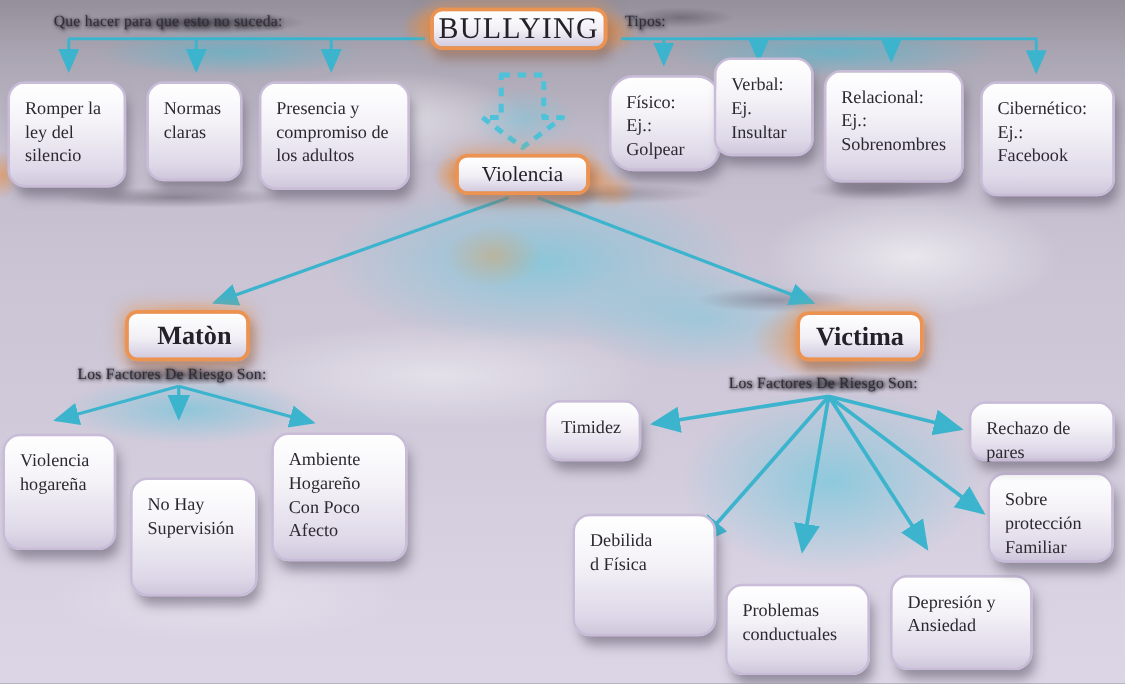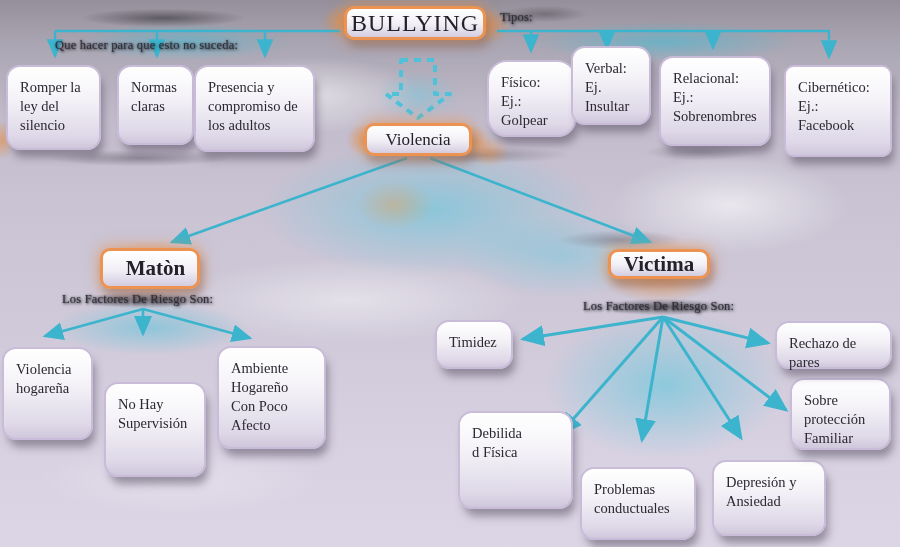"Que hacer para que esto" div.heading { left: 55px -> 43px; margin-top: 28px -> none }
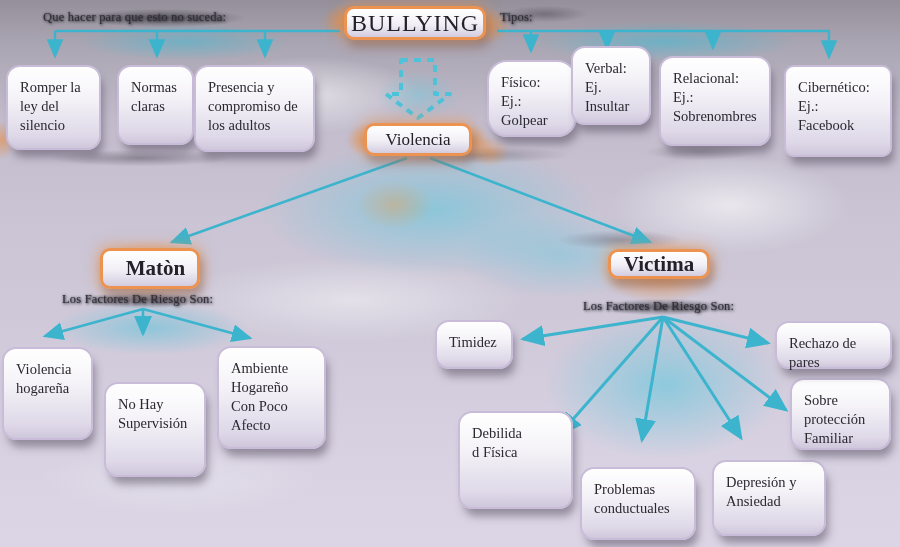"Presencia y" div.node { left: 194px -> 207px }
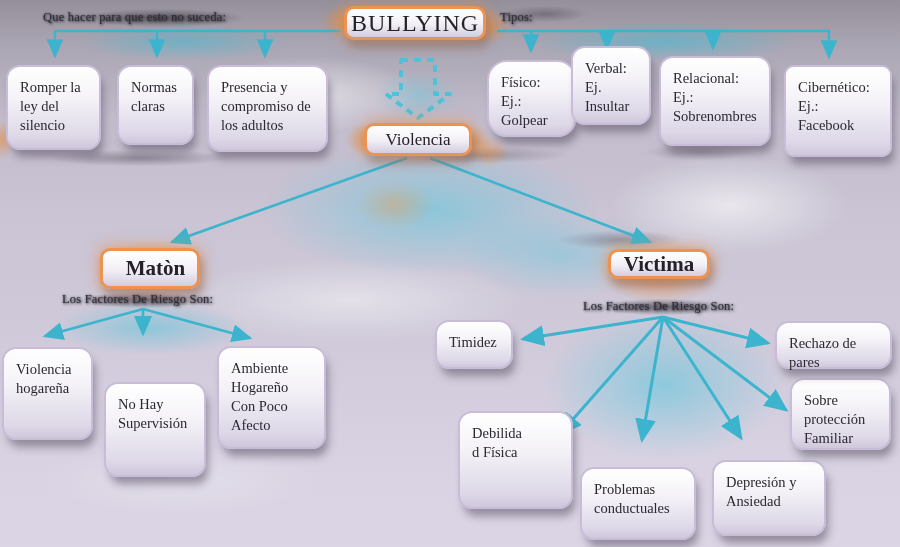"Cibernético:" div.node { border-radius: 10px -> none }
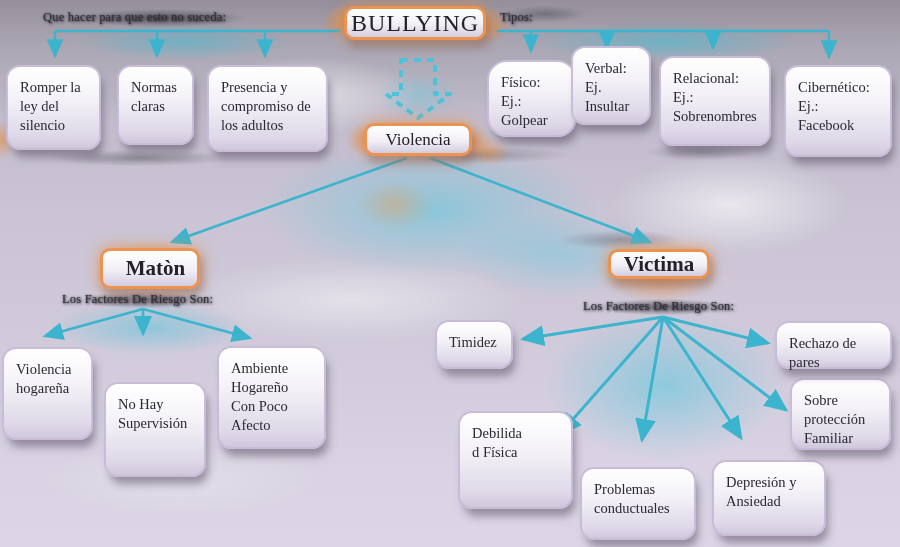"Victima" div.accent { height: 30px -> 40px; left: 608px -> 637px }
